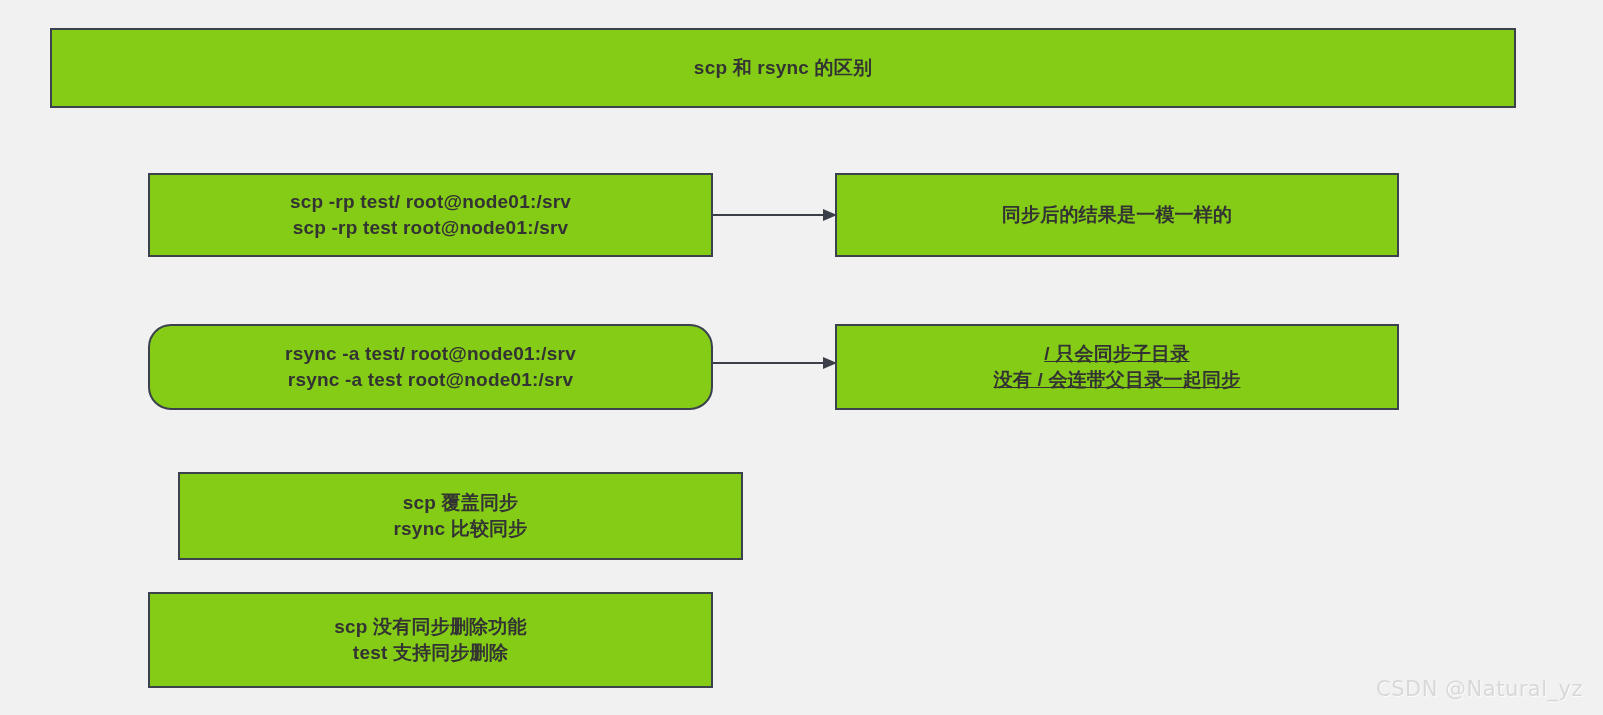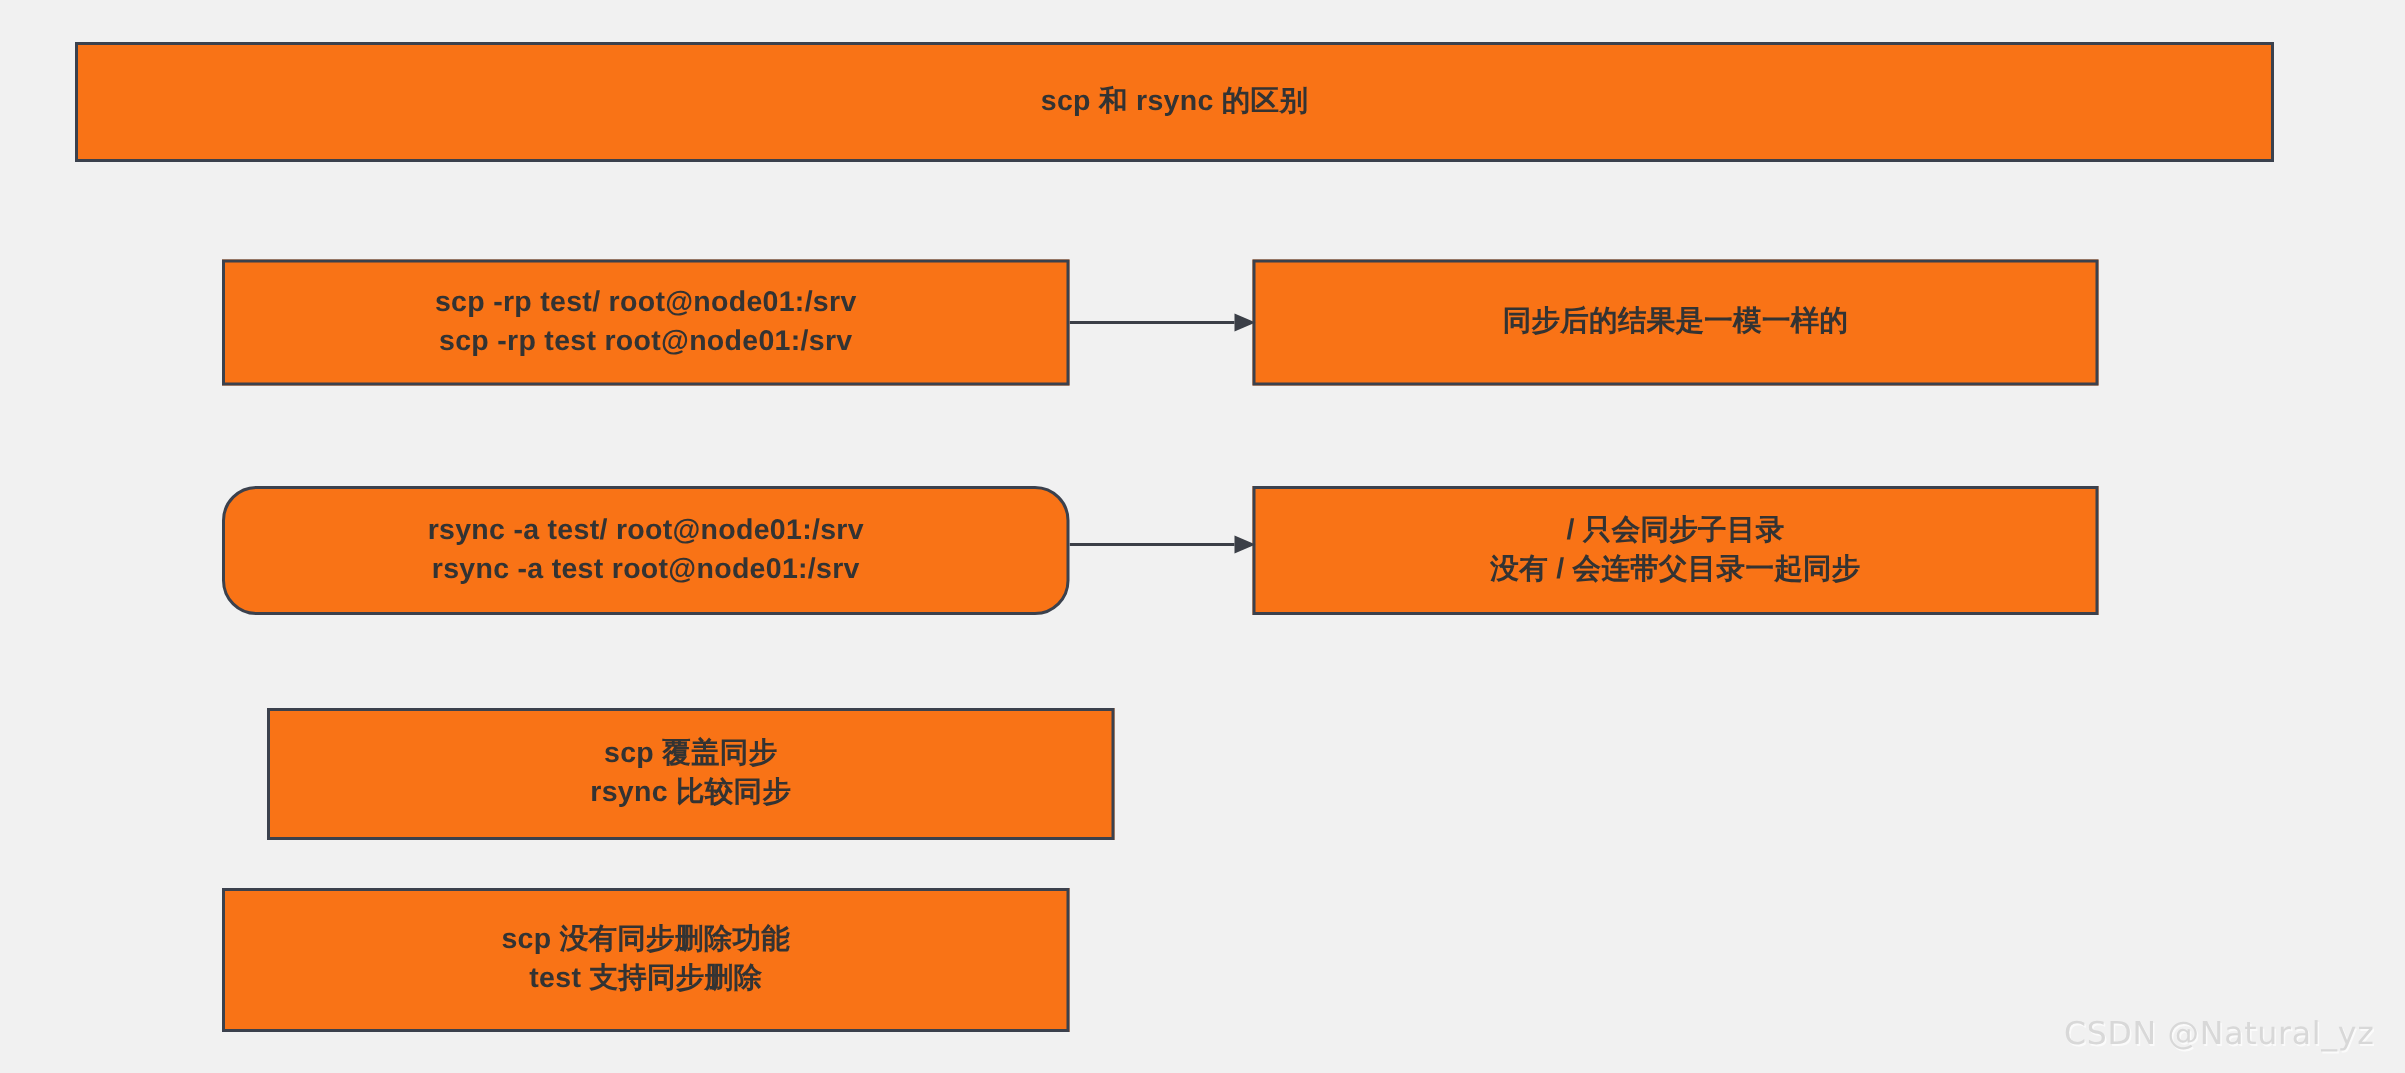"scp 和 rsync 的区别" .node { background: #f97316 -> #84cc16 }
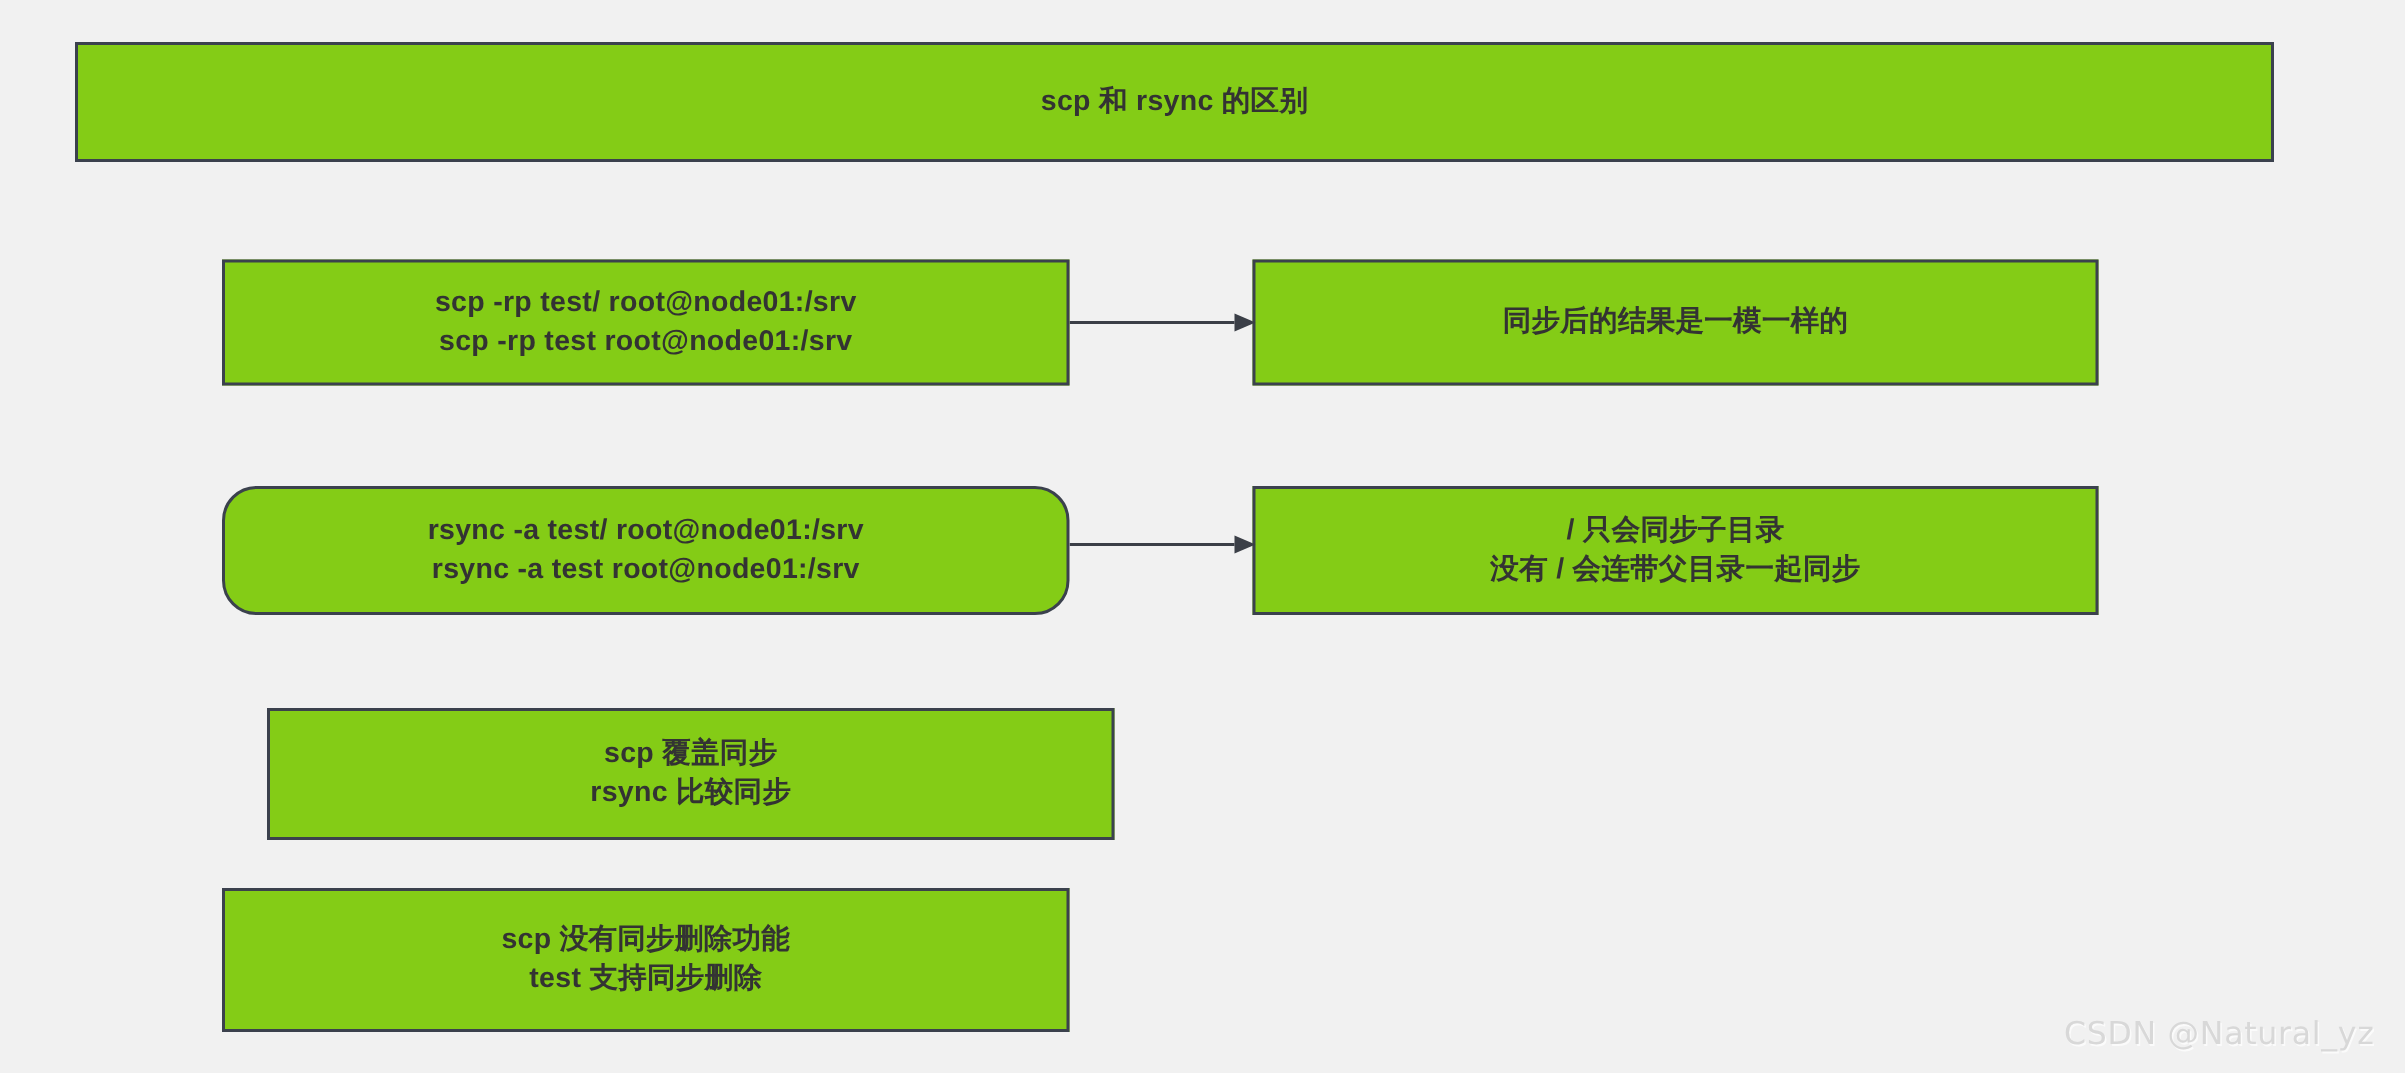"/ 只会同步子目录" #rsync-result-node { text-decoration: none -> underline }
